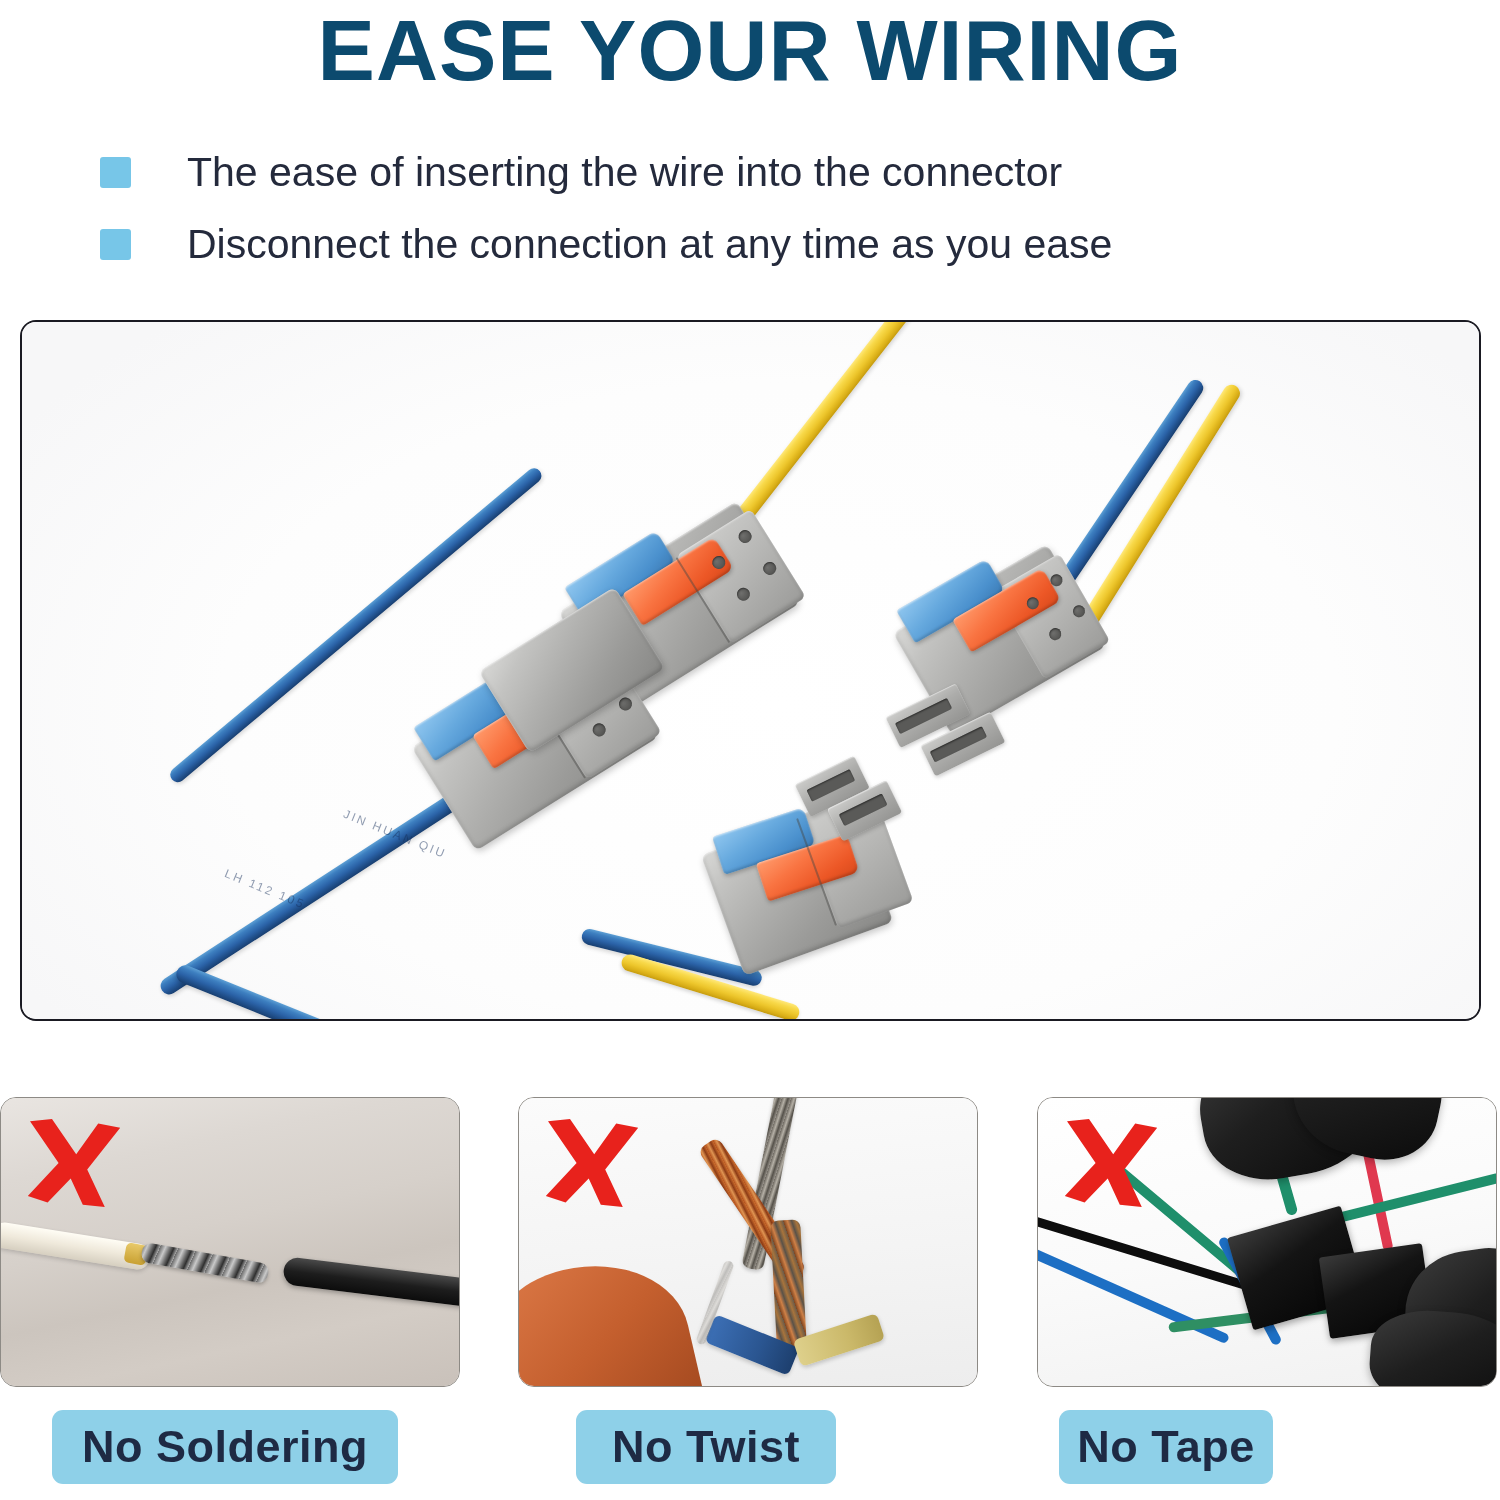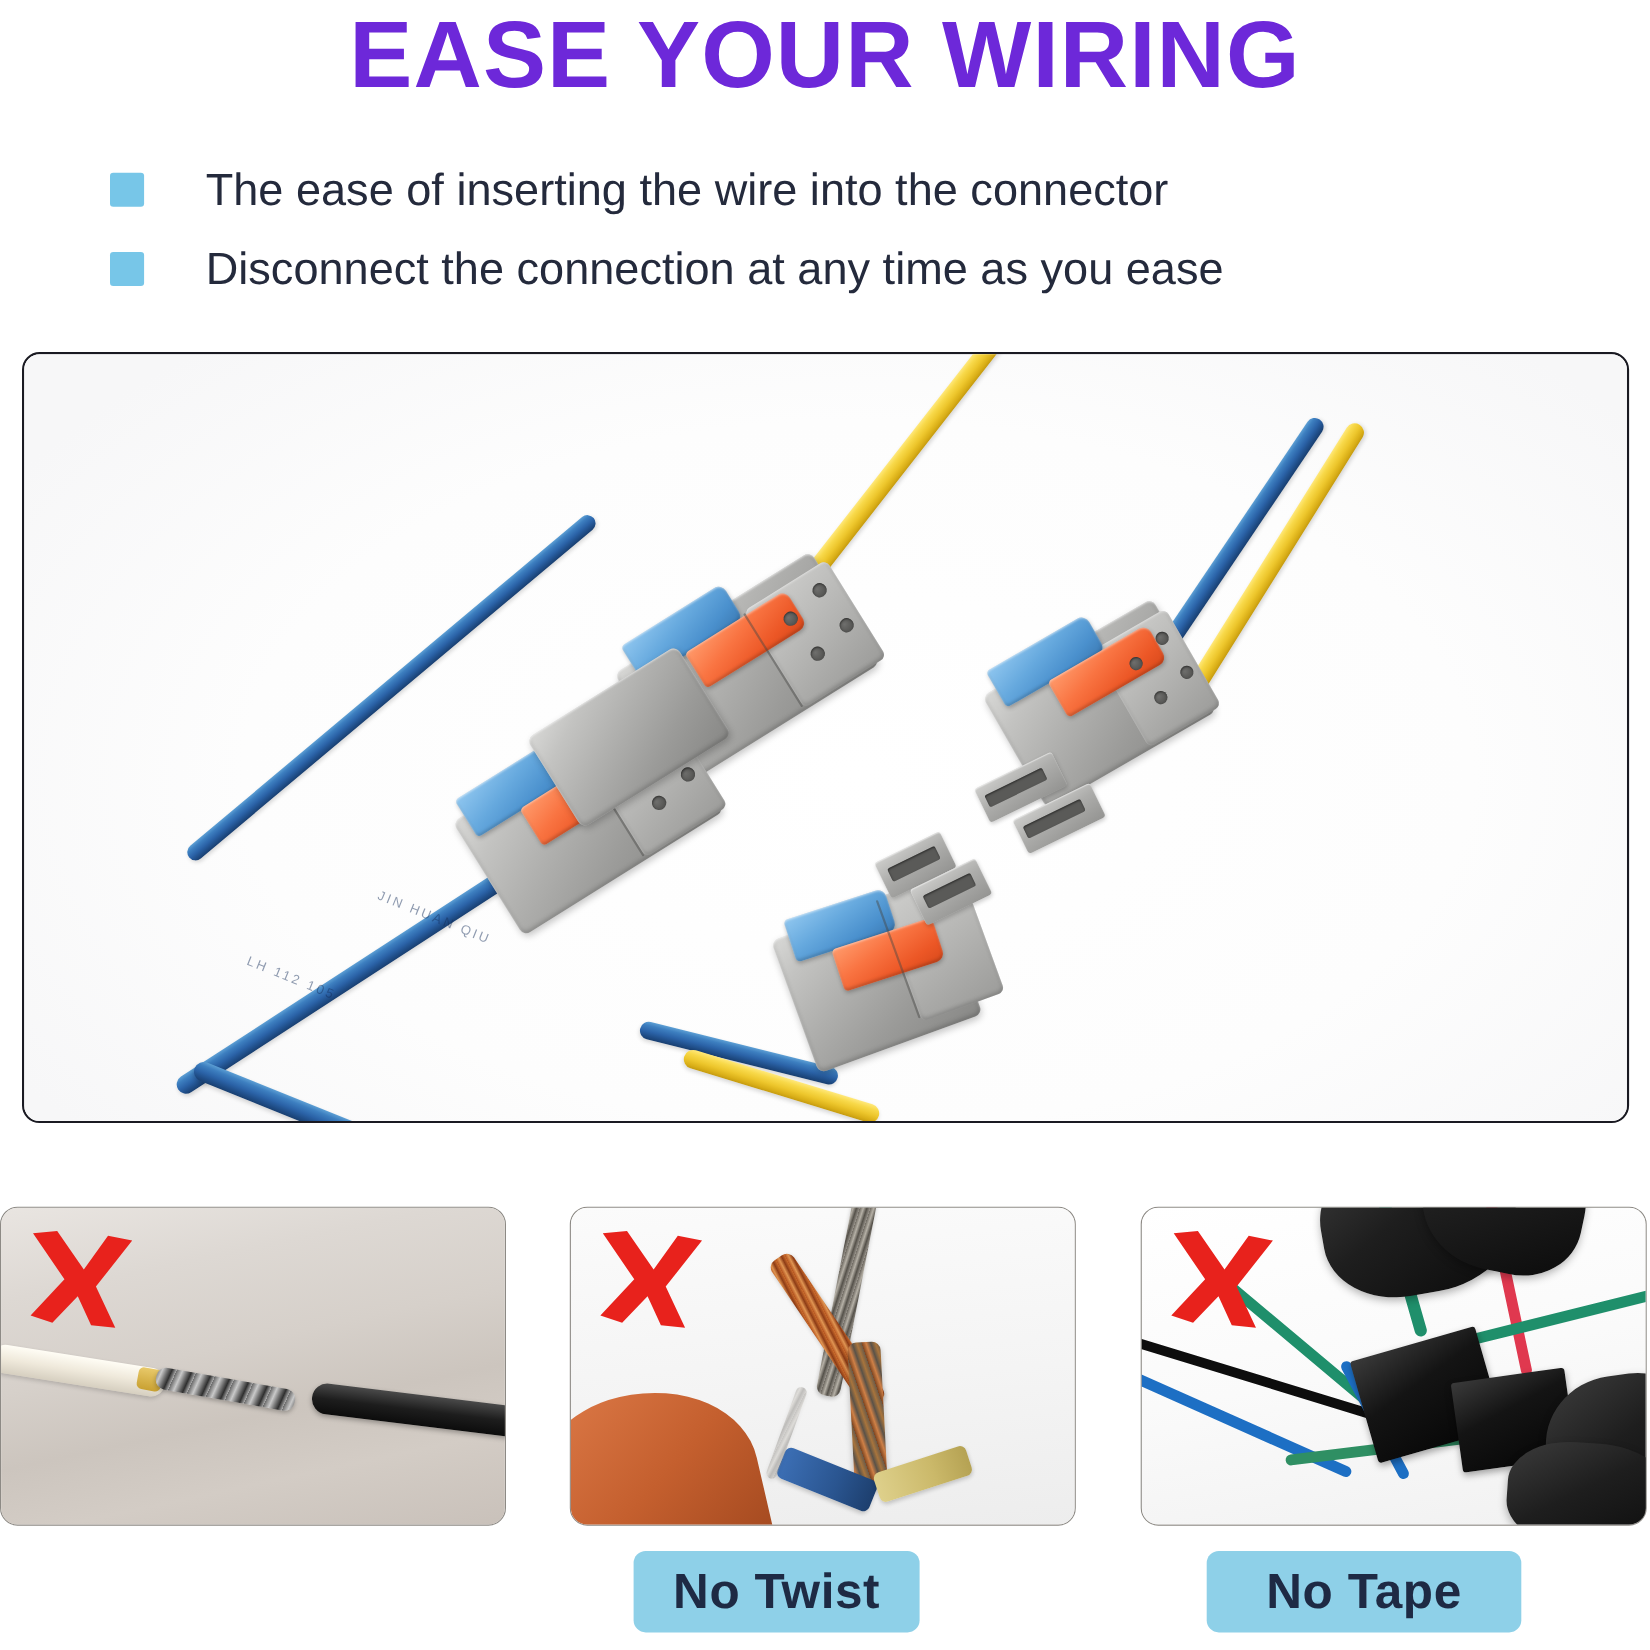"EASE YOUR WIRING" .title { color: #6d28d9 -> #0c4a6e }
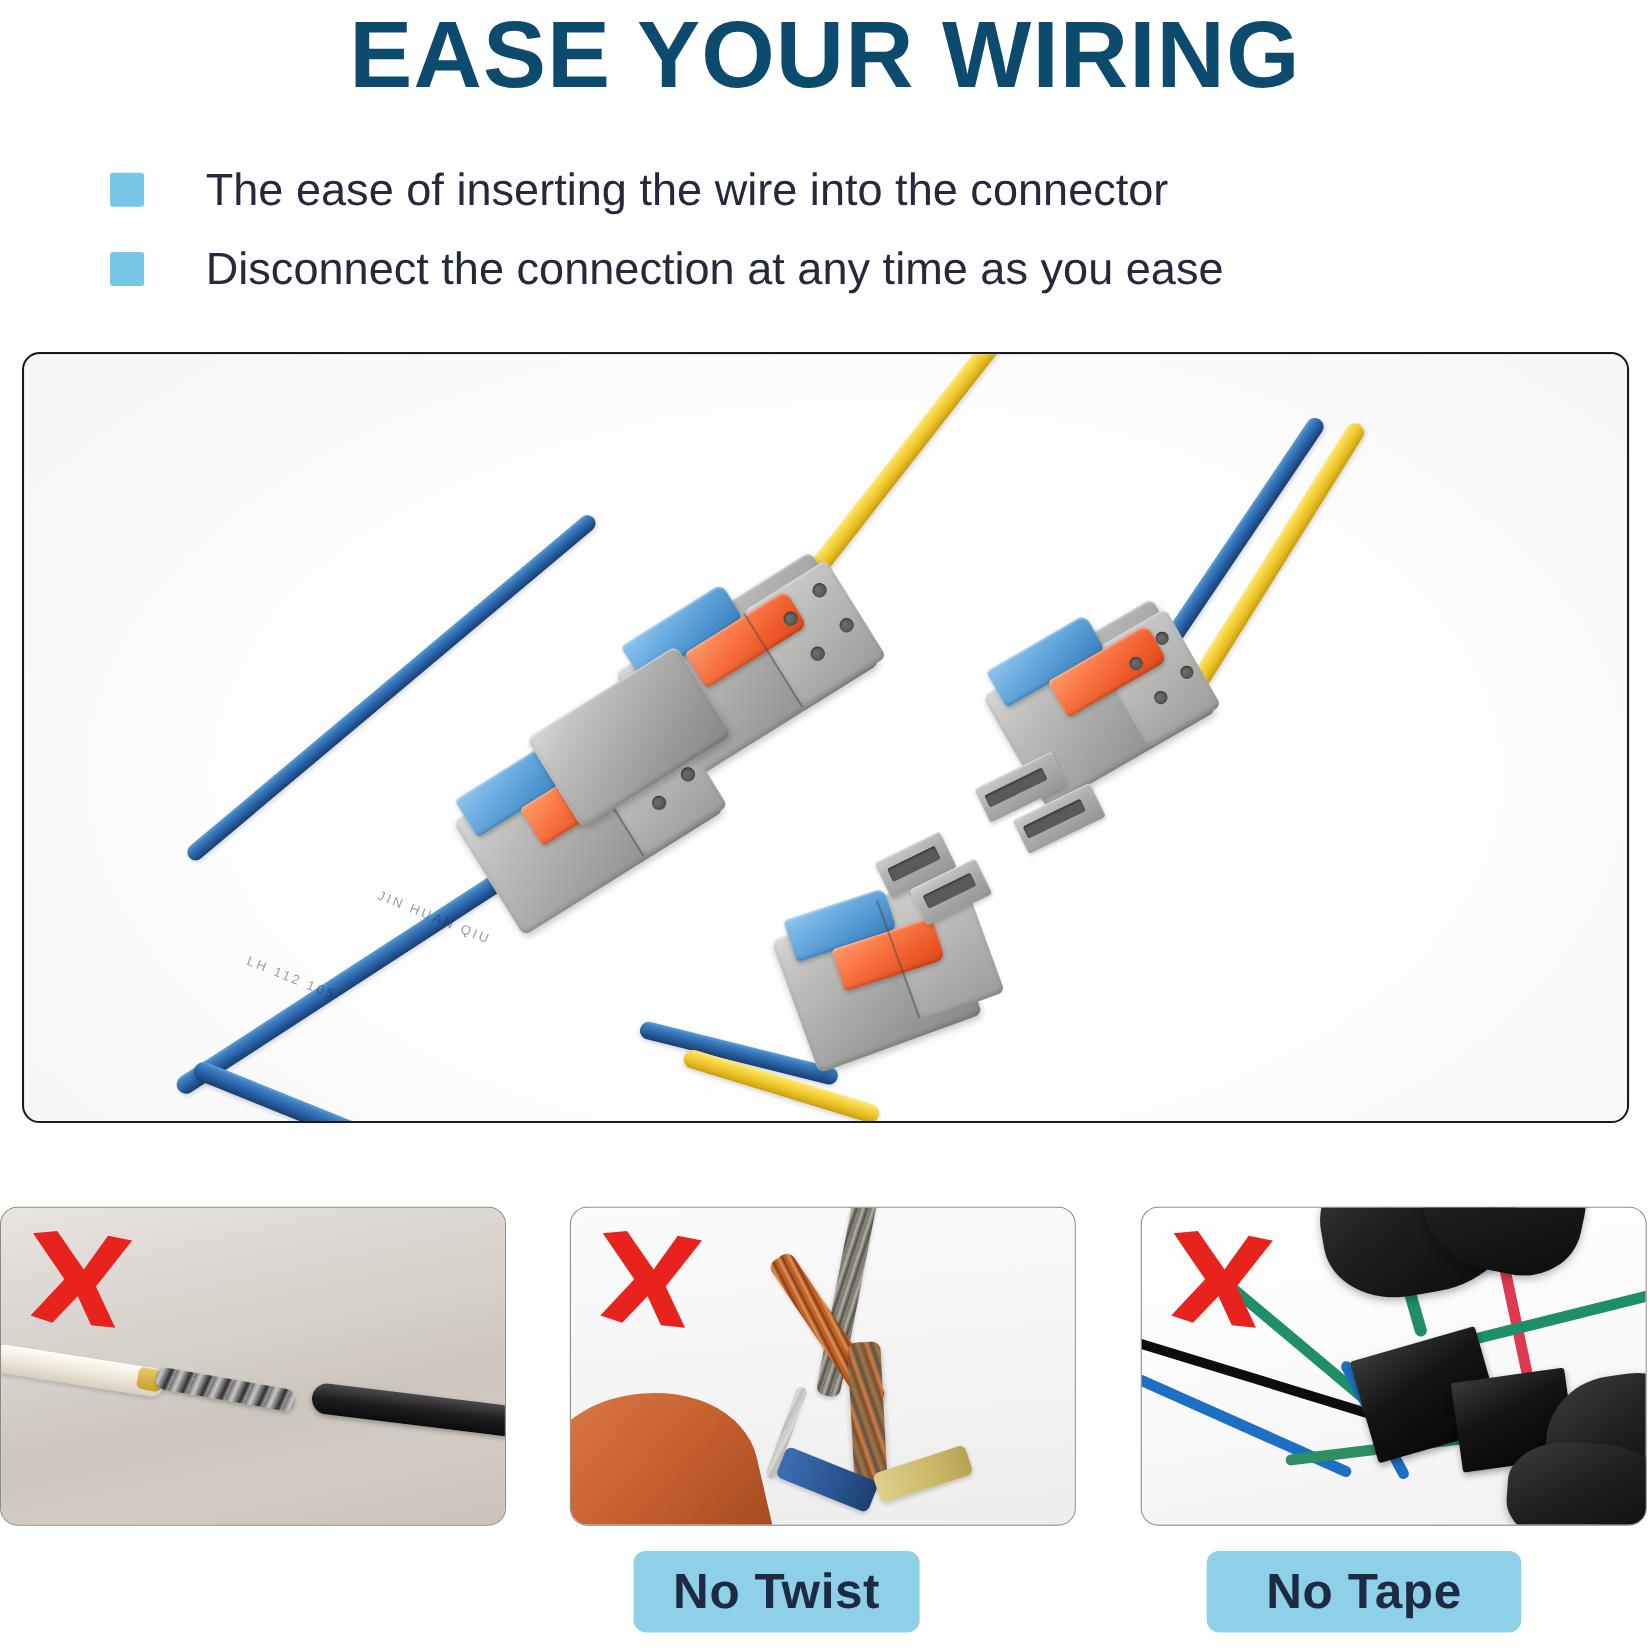"No Soldering" div.label-pill { html: none -> <div>No Soldering</div> }
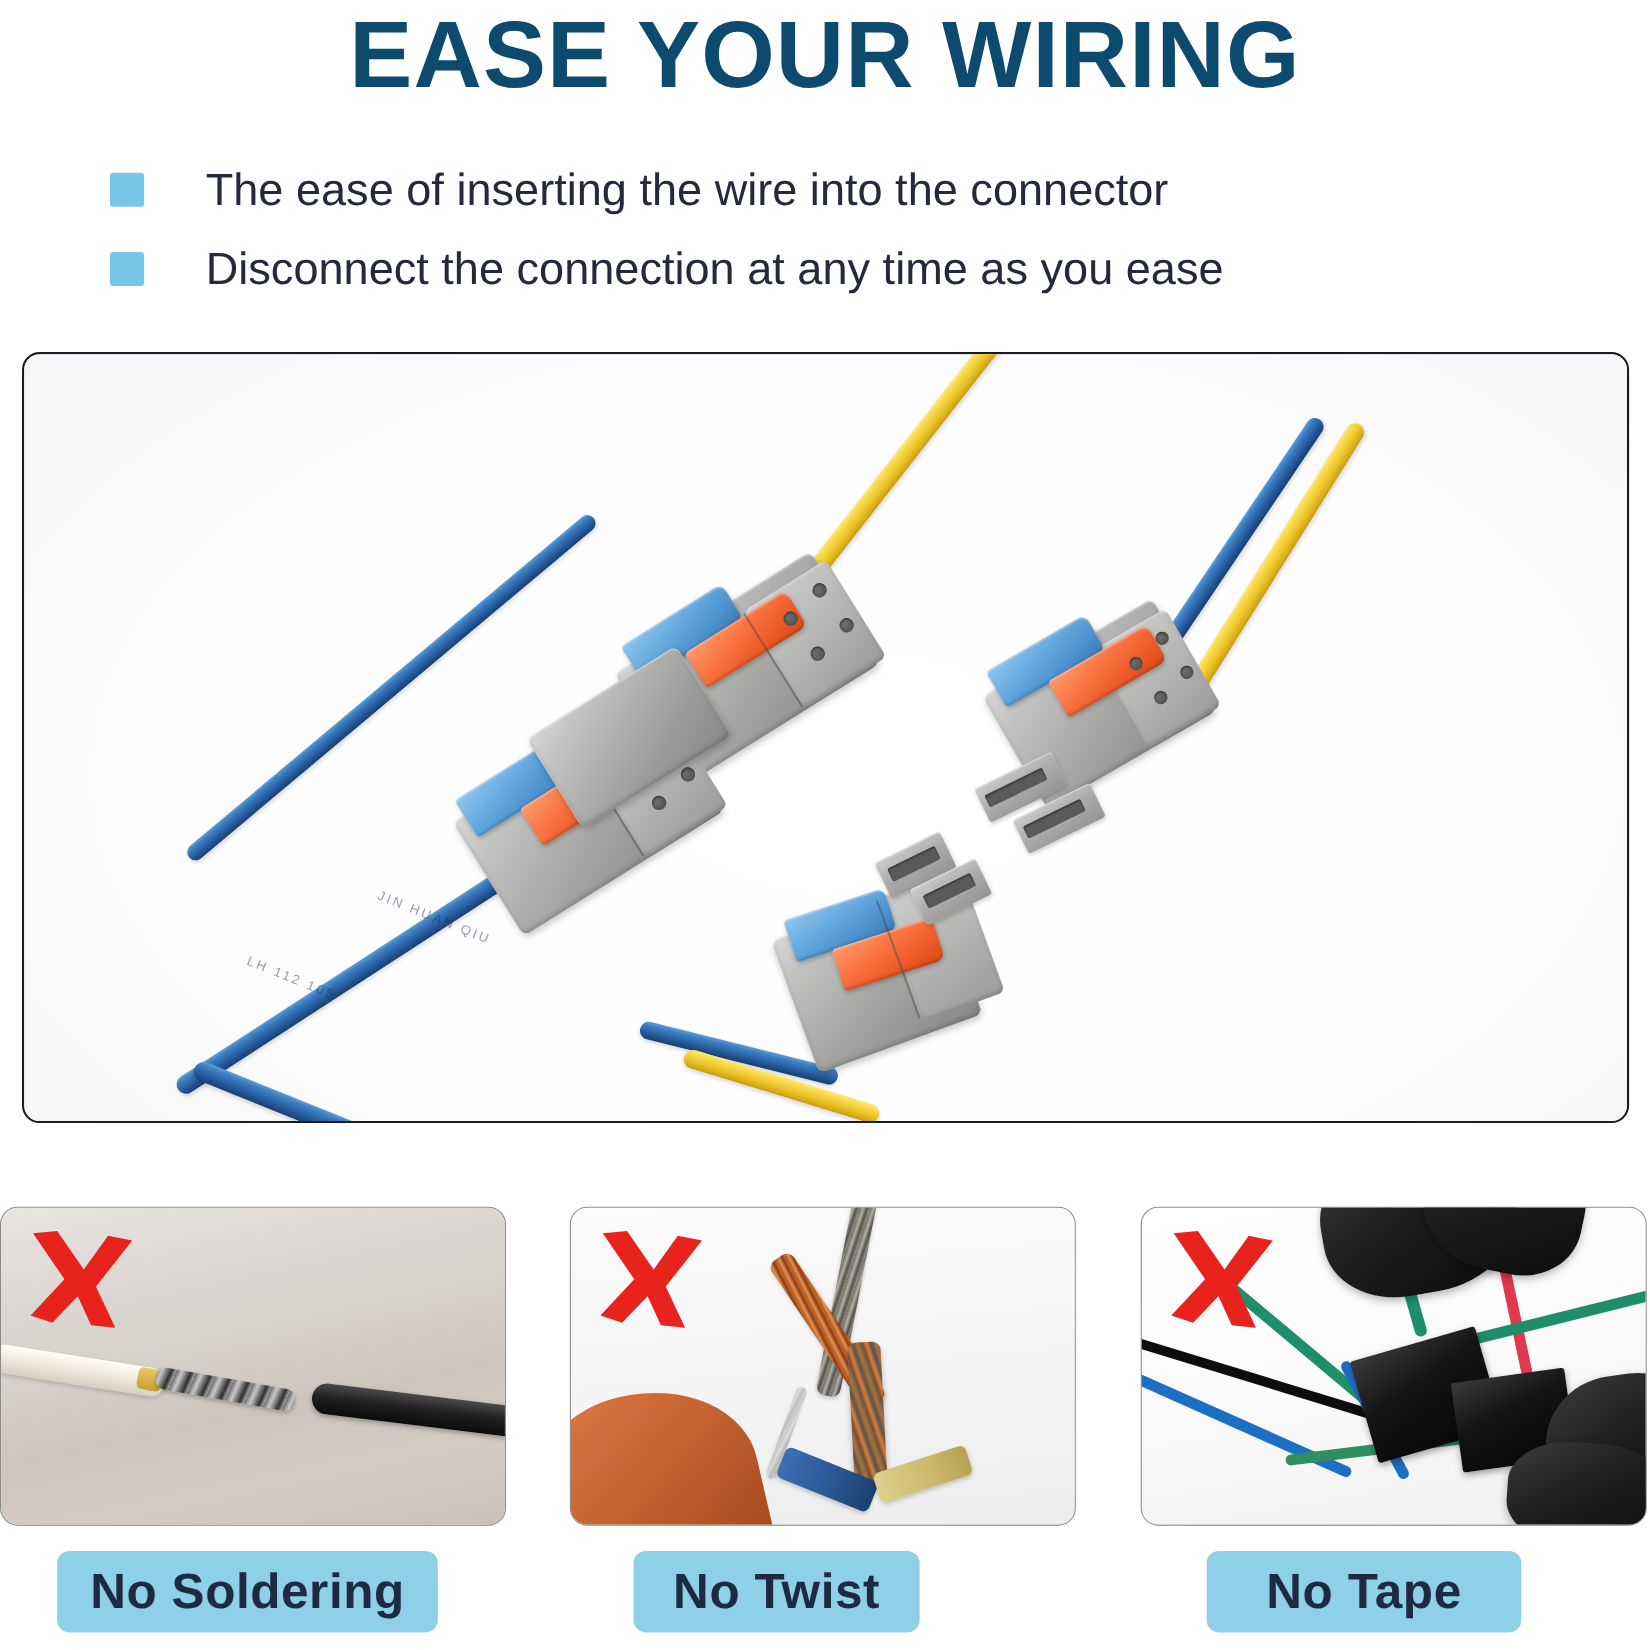"No Tape" .label-3 { left: 1097px -> 1059px; width: 286px -> 214px }
